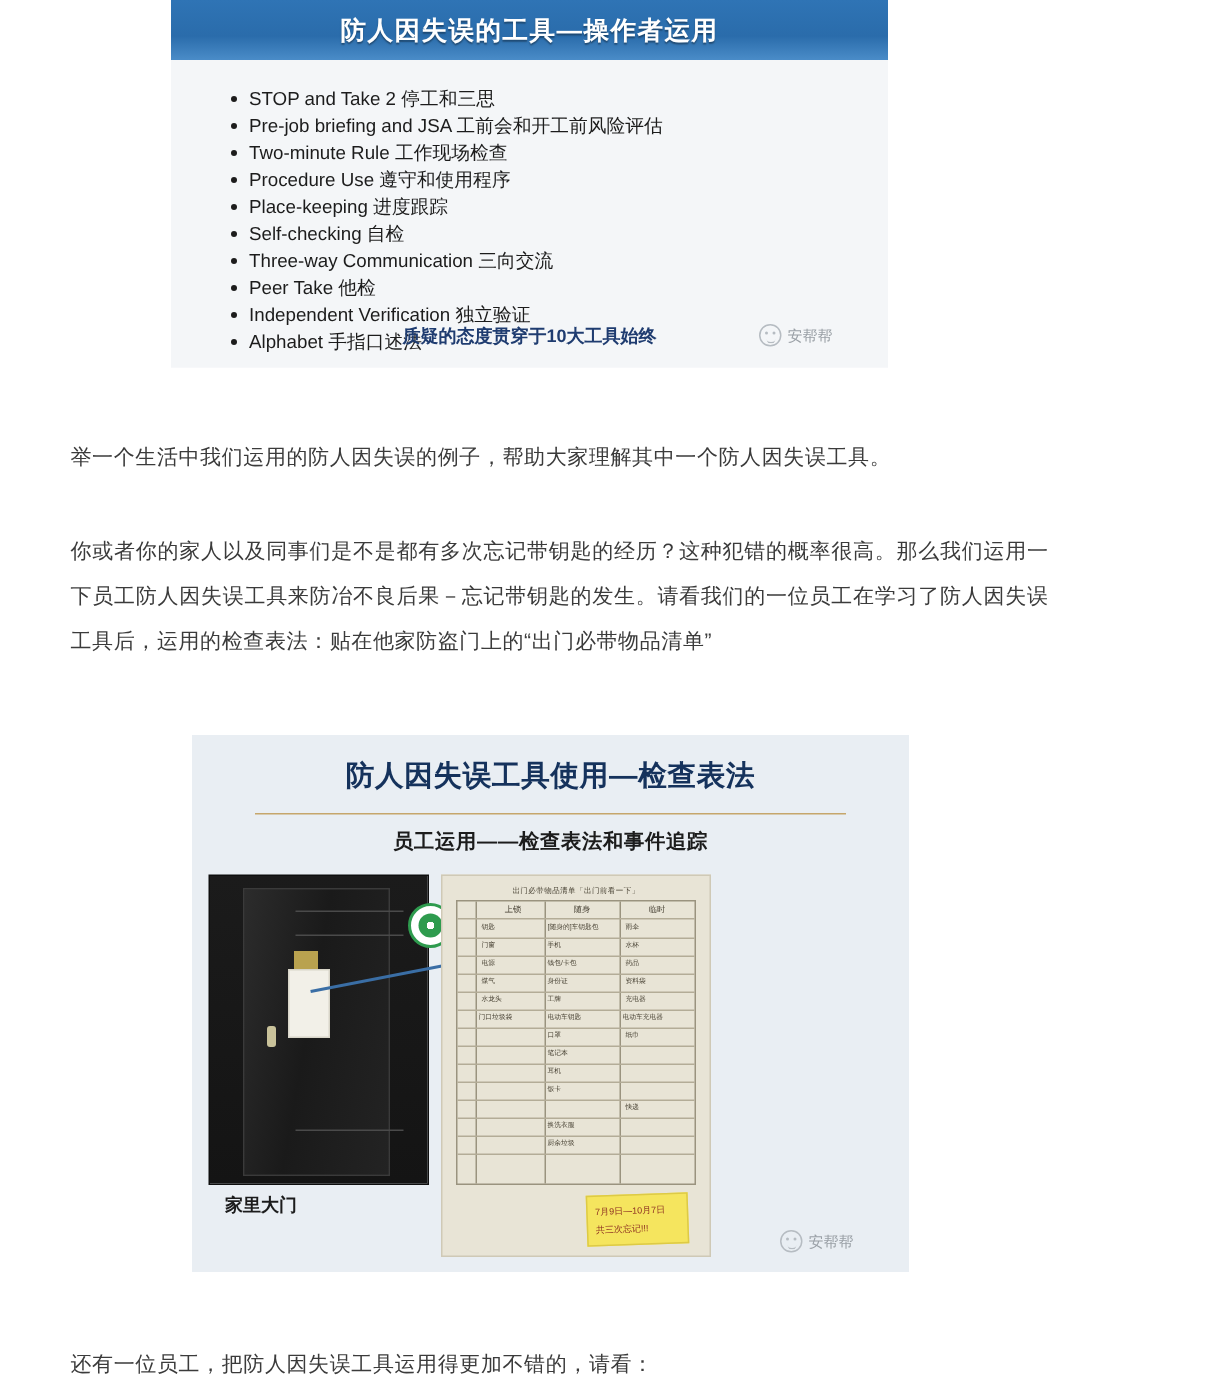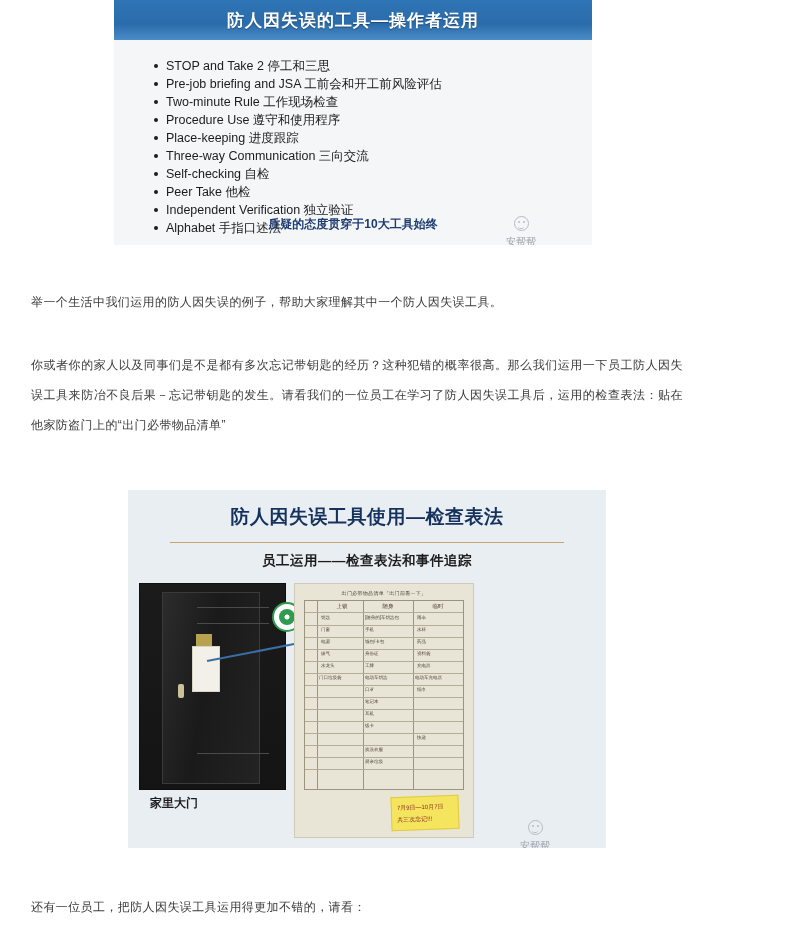"Three-way Communication 三向交流" li { order: before "Self-checking 自检" -> after "Self-checking 自检" }
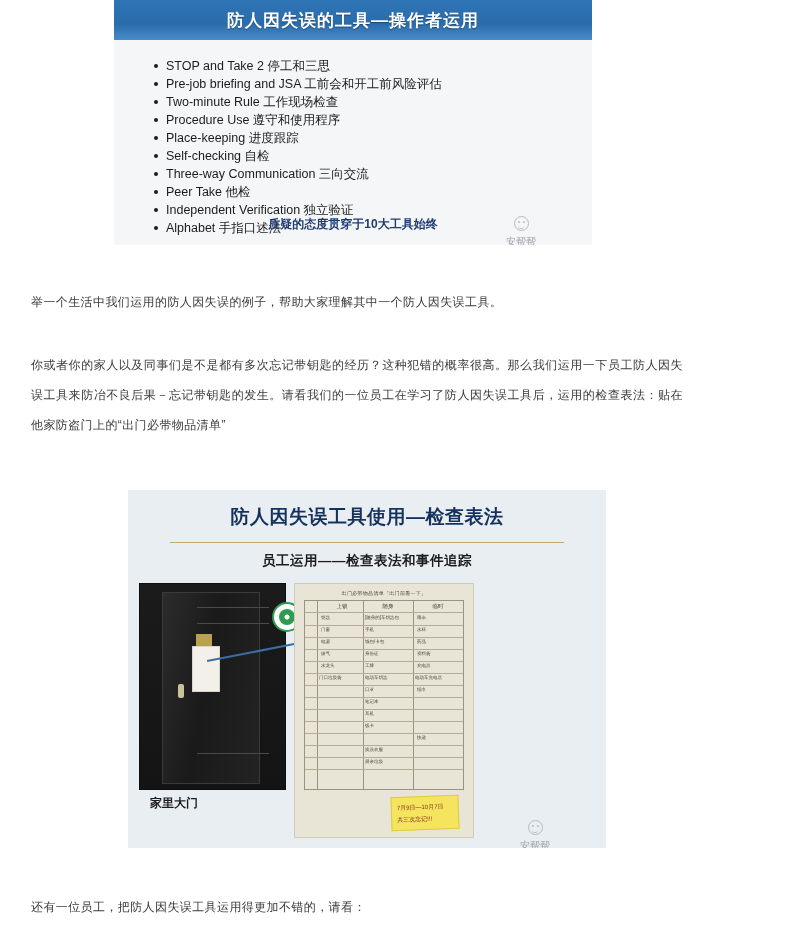"安帮帮" .watermark { flex-direction: column -> none }
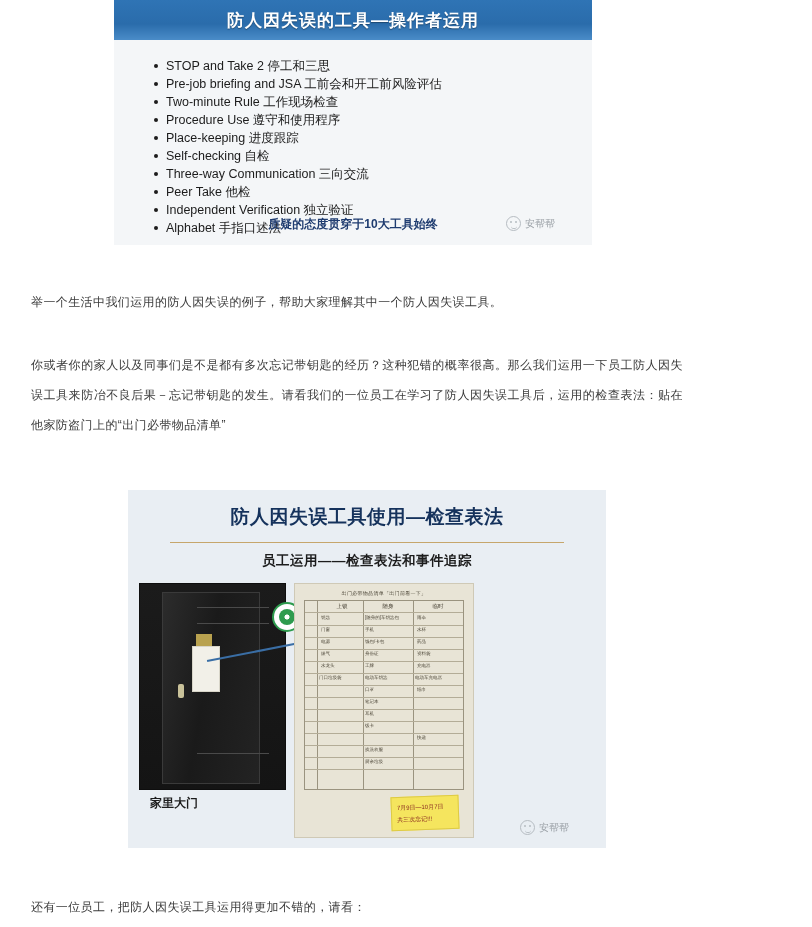"举一个生活中我们运用的防人因失误的例子，帮助大家理解其中一个防人因失误工具。" .para { font-size: 12px -> 14px; left: 31px -> 47px }
